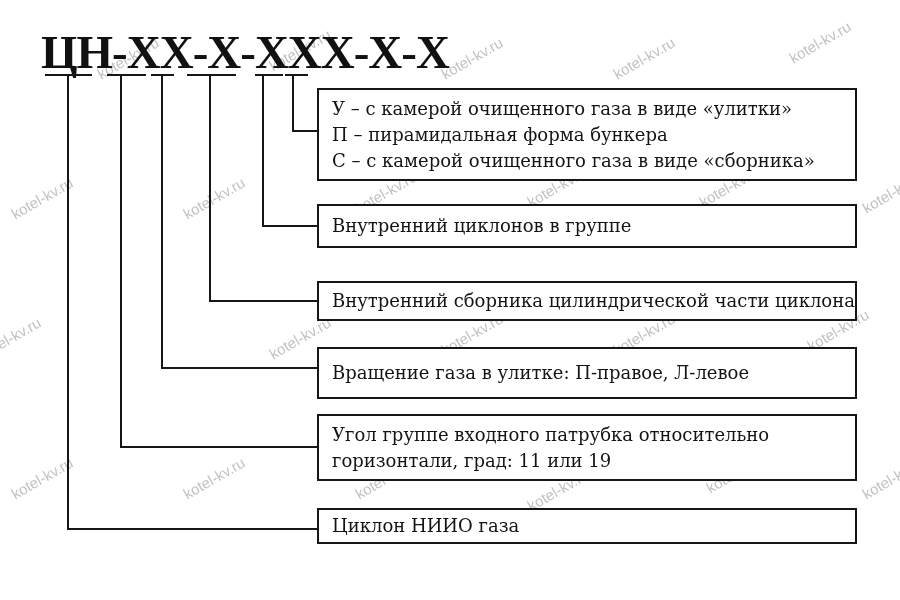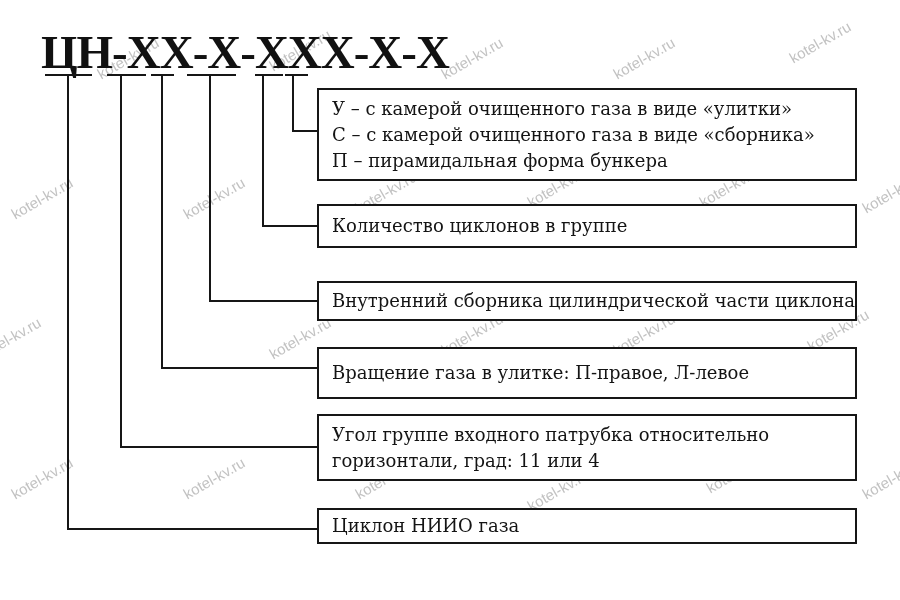"С – с камерой очищенного" div.ln { order: before "П – пирамидальная форма бункера" -> after "П – пирамидальная форма бункера" }
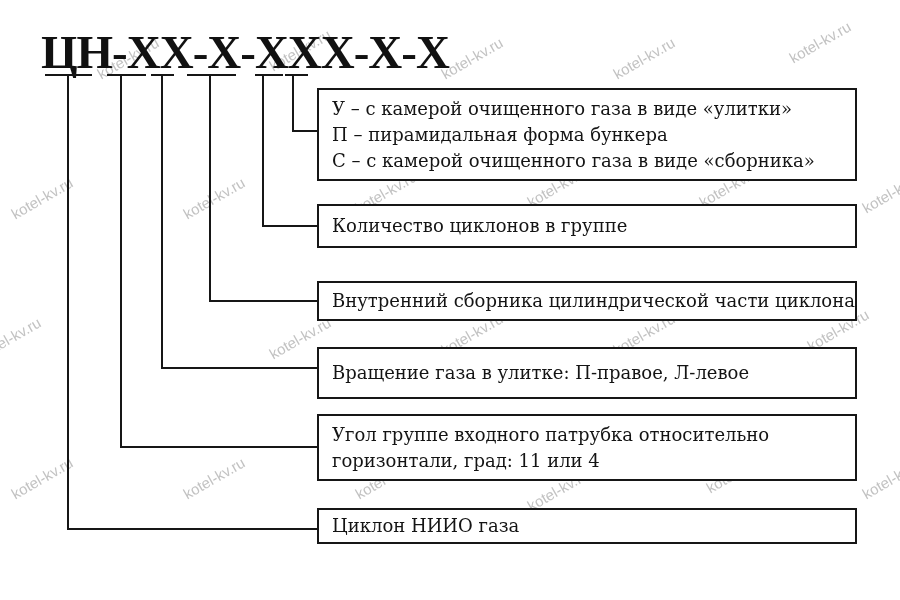"Количество циклонов в группе" div.ln { text: Количество -> Внутренний }
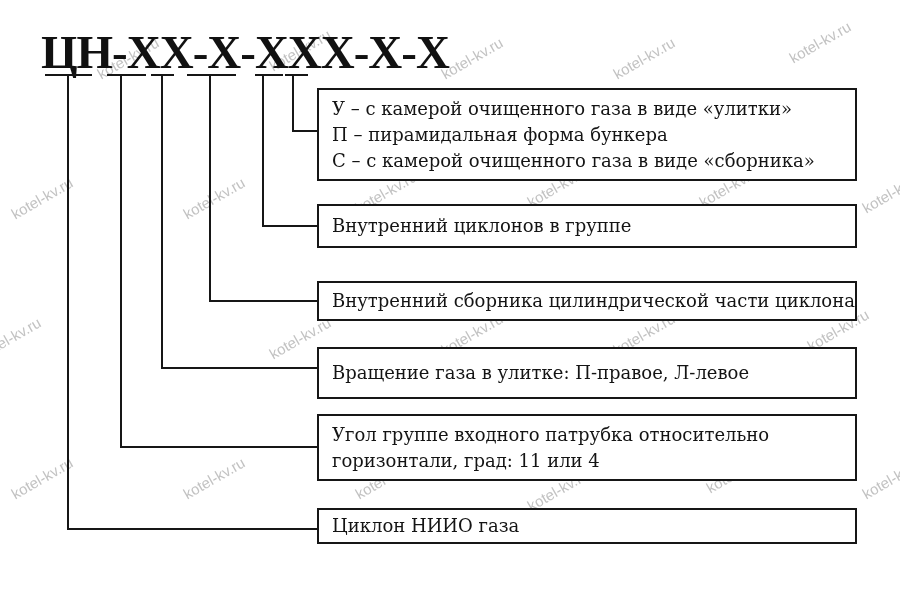"горизонтали, град: 11 или 4" div.ln { text: 4 -> 19 }
